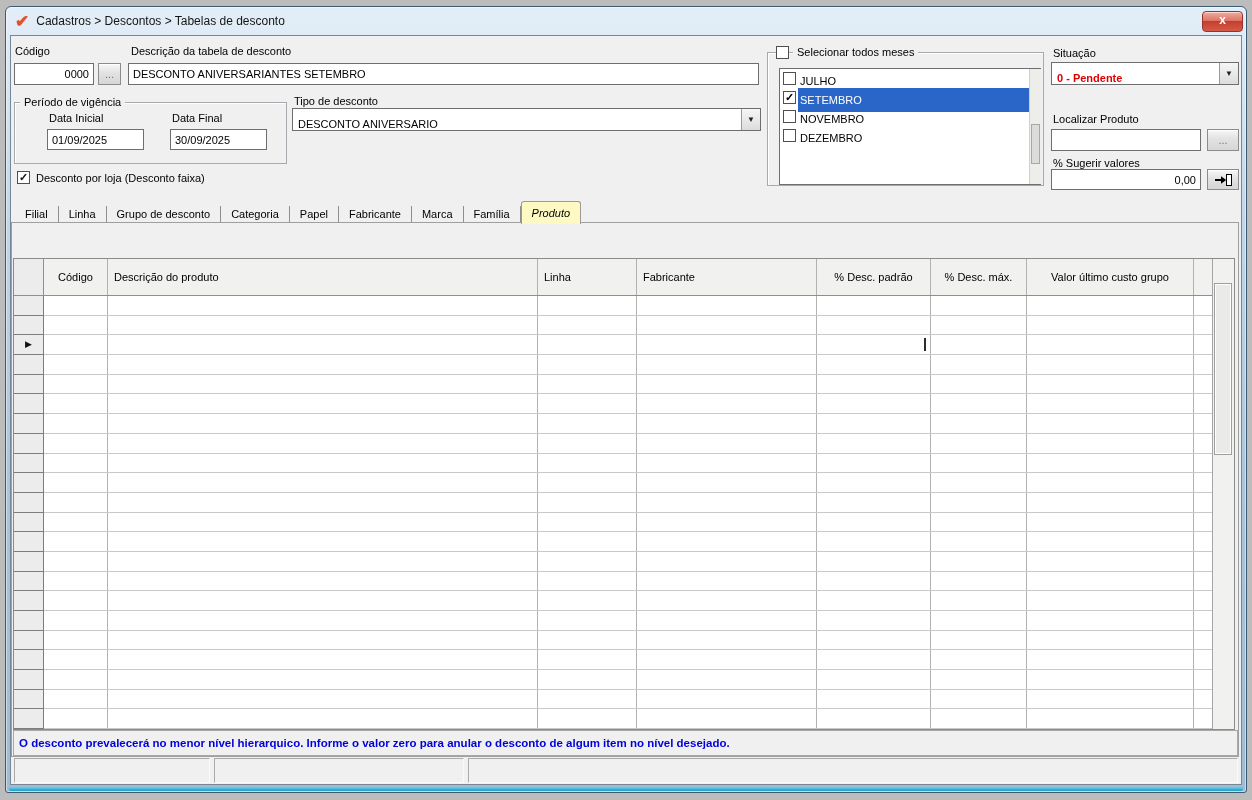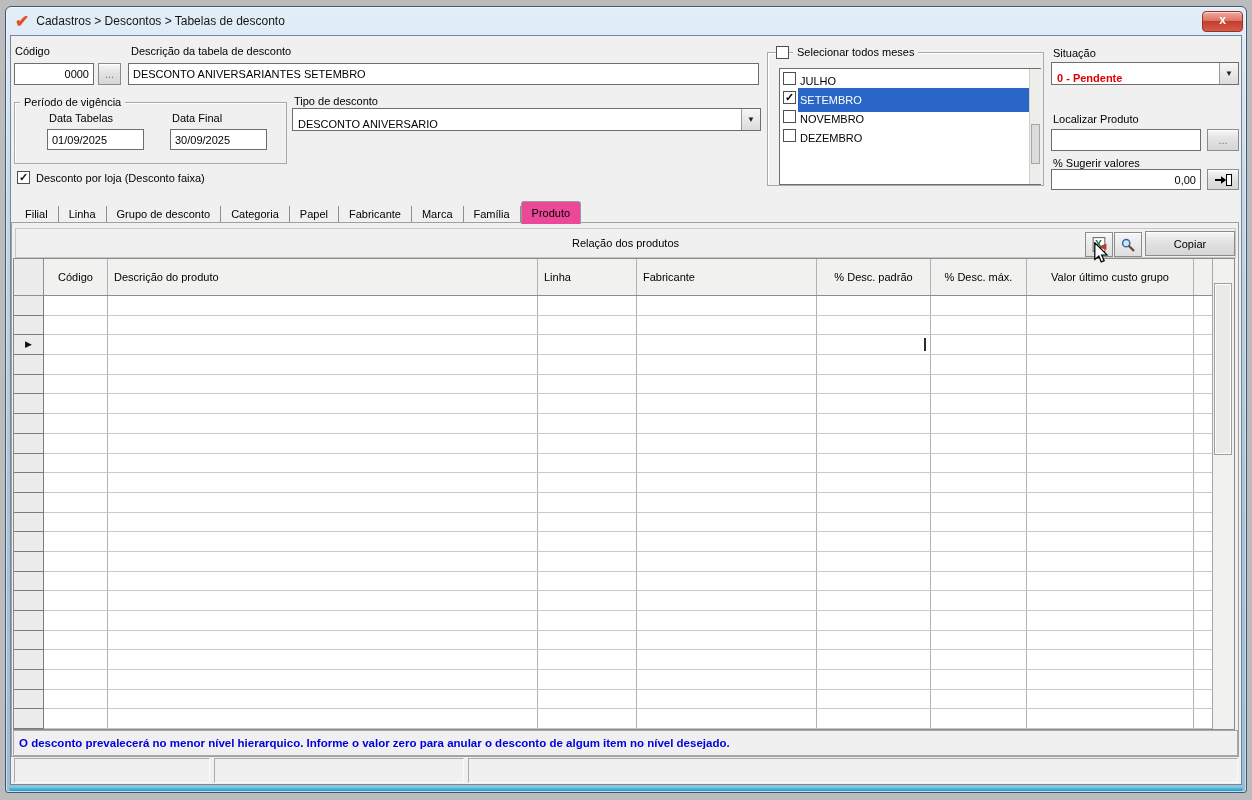"Data Tabelas" div.lbl { text: Tabelas -> Inicial }
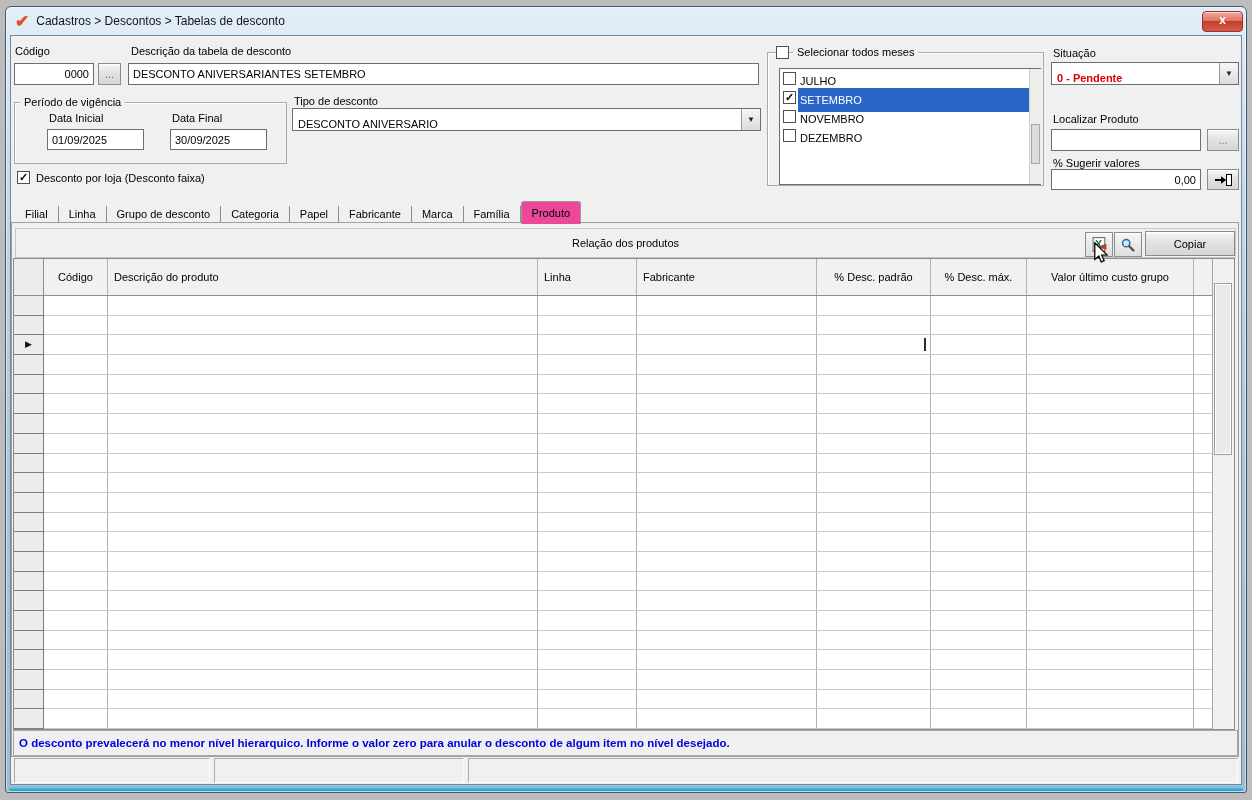"Produto" .tab.active { background: #ec4899 -> #fef9c3; font-style: none -> italic }
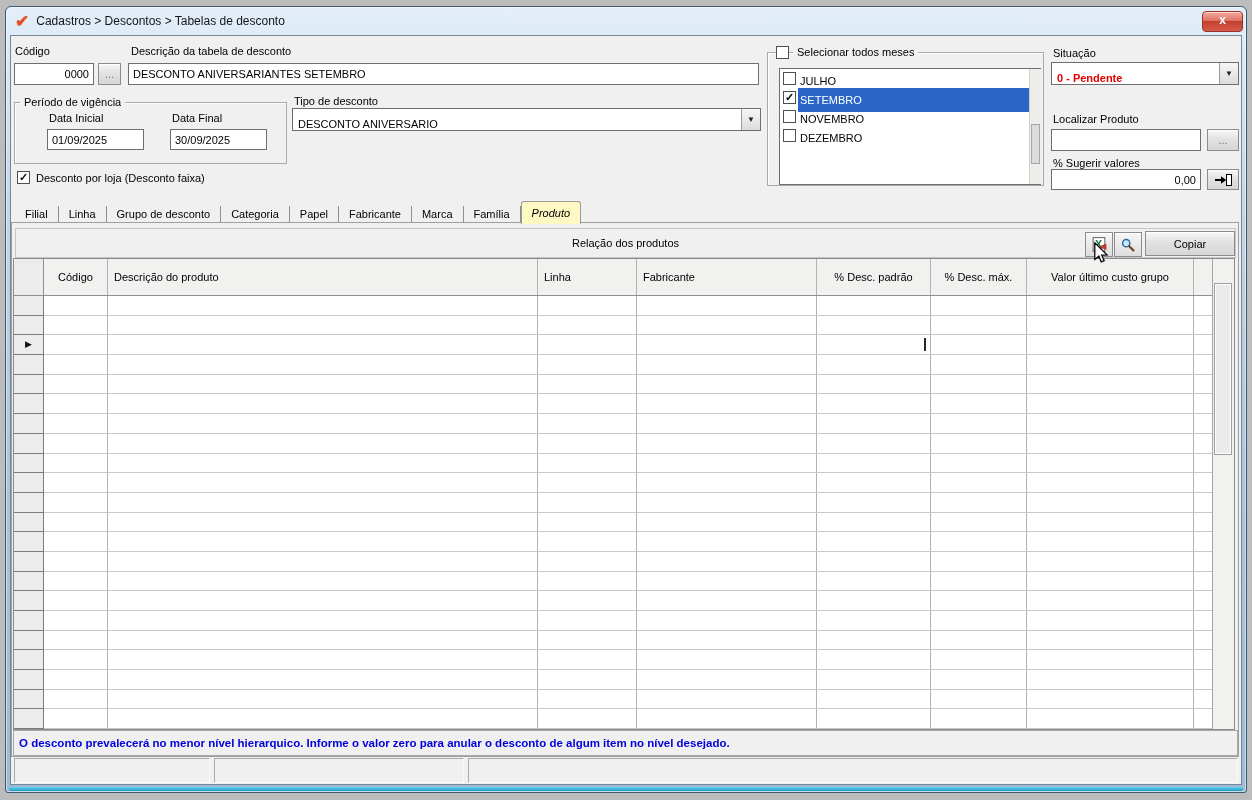"Relação dos produtos" div.toolbar { html: <div> <div>Relação dos produtos</div> <div> <svg> <rect></rect> <text>X</text> <polygon></polygon> </svg> </div> <div> <svg> <circle></circle> <line></line> </svg> </div> <div>Copiar</div> <svg> <polygon></polygon> </svg> </div> -> none }
